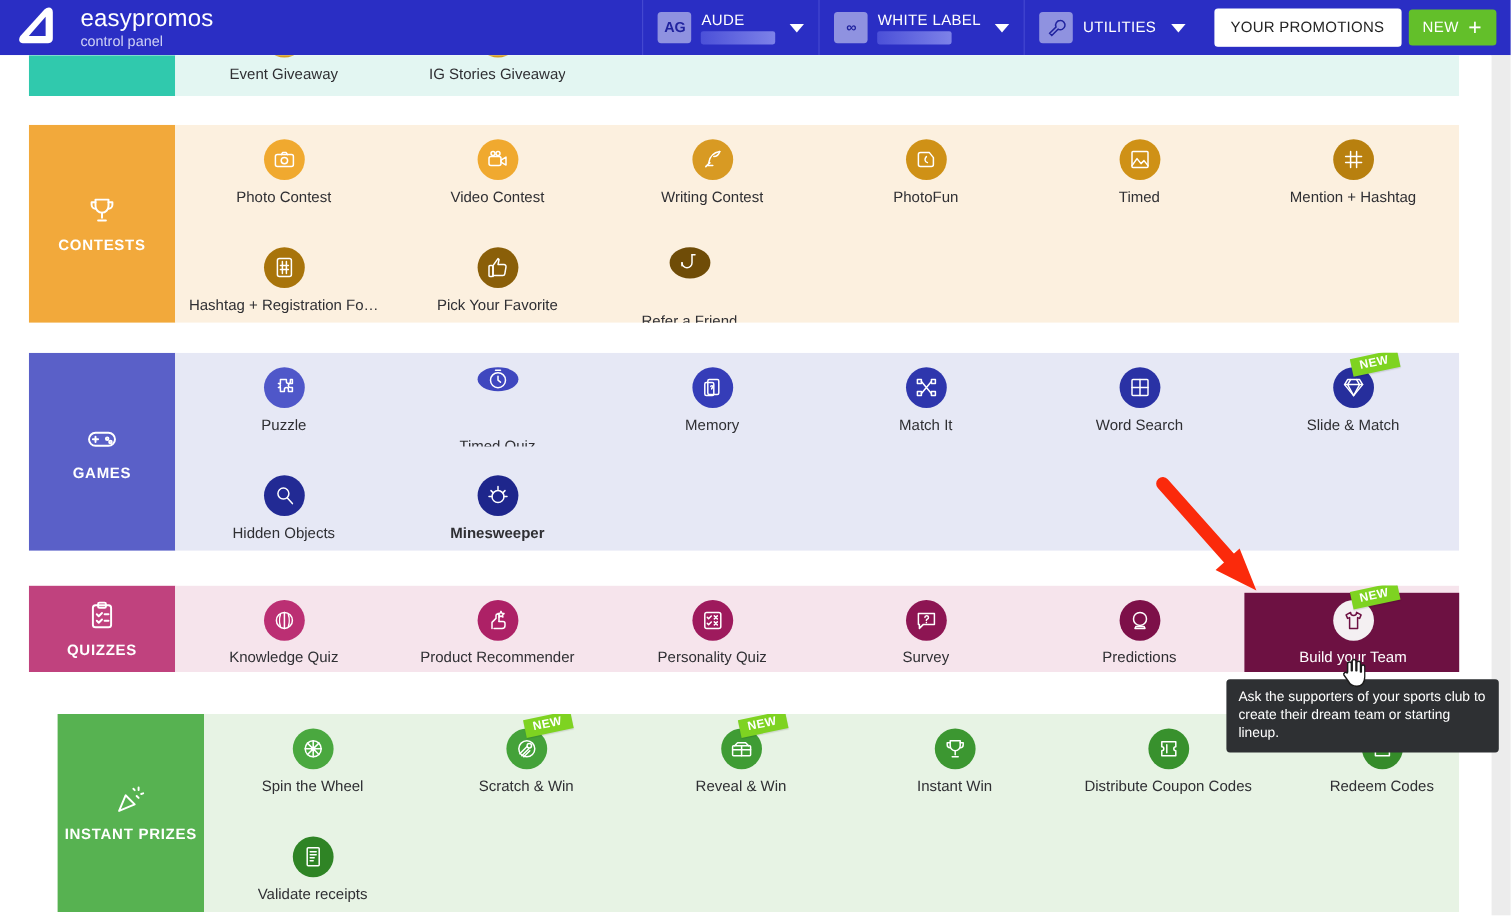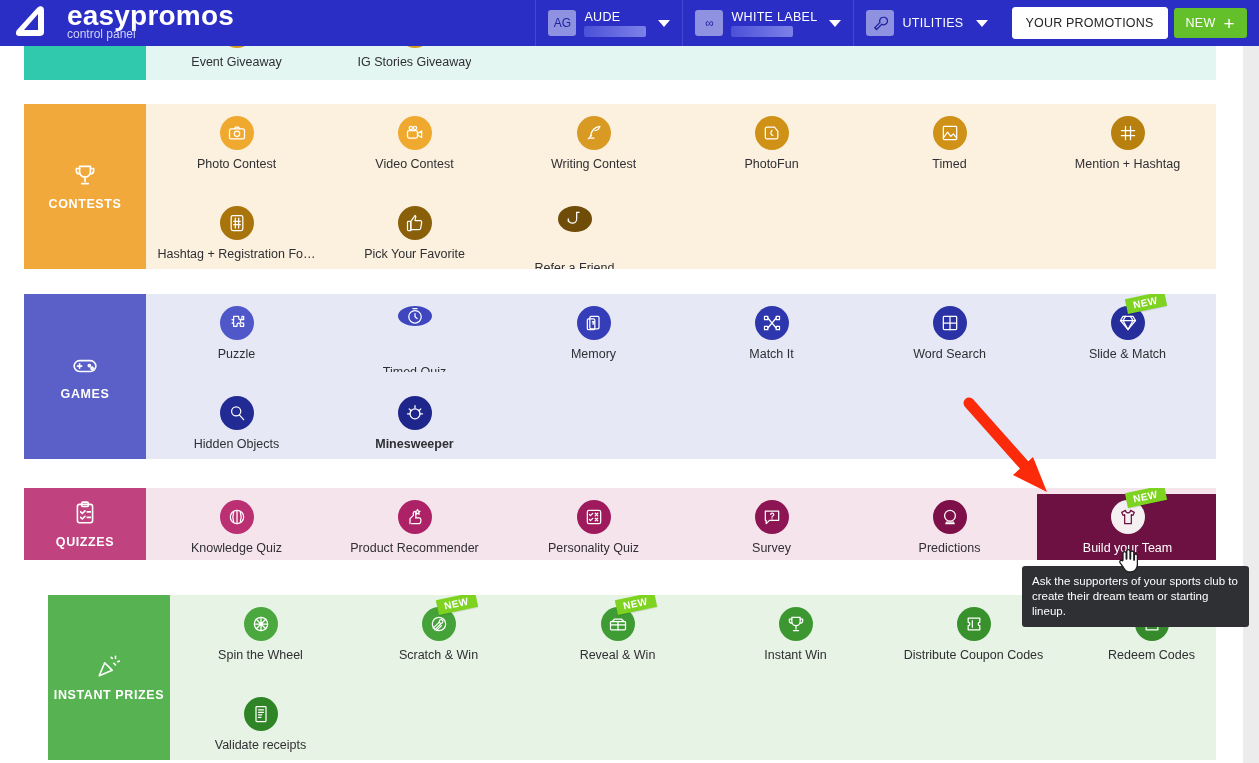"easypromos" .brand-name { font-size: 28px -> 20px; font-weight: 700 -> 400 }
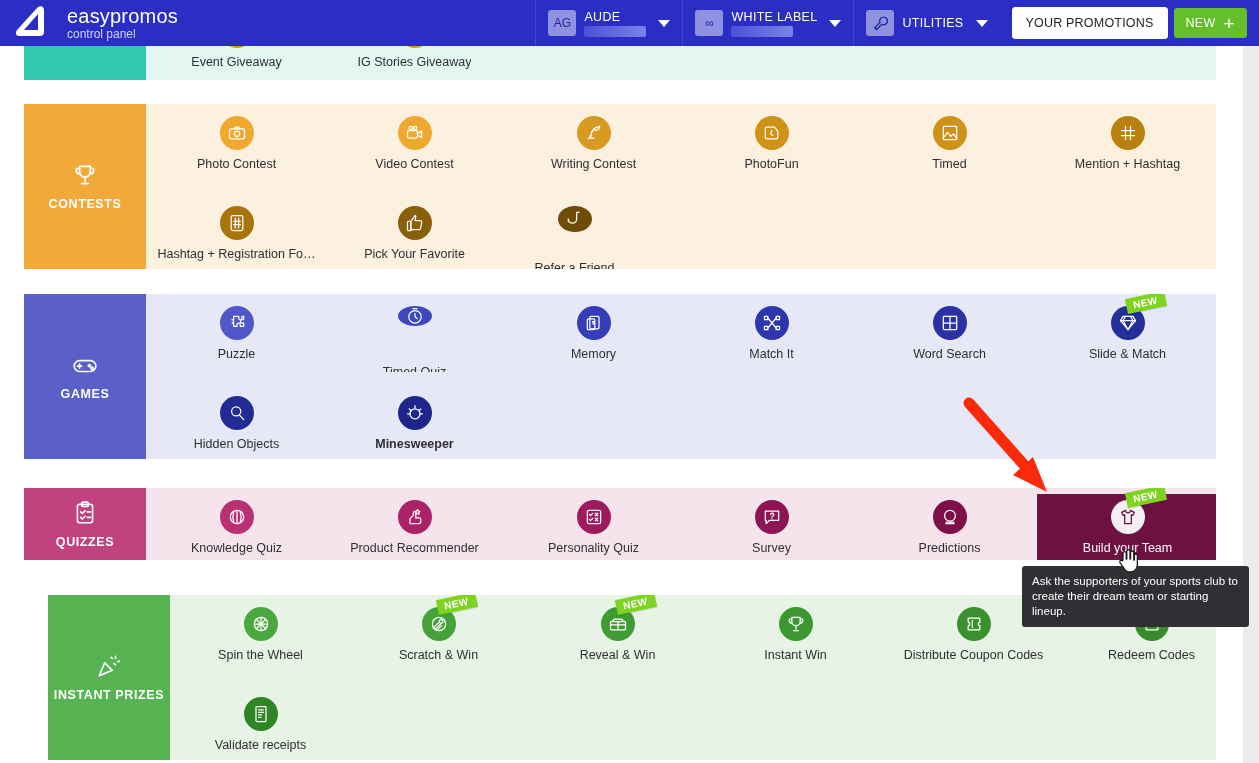"AG" .hbadge { font-weight: 400 -> 700 }
